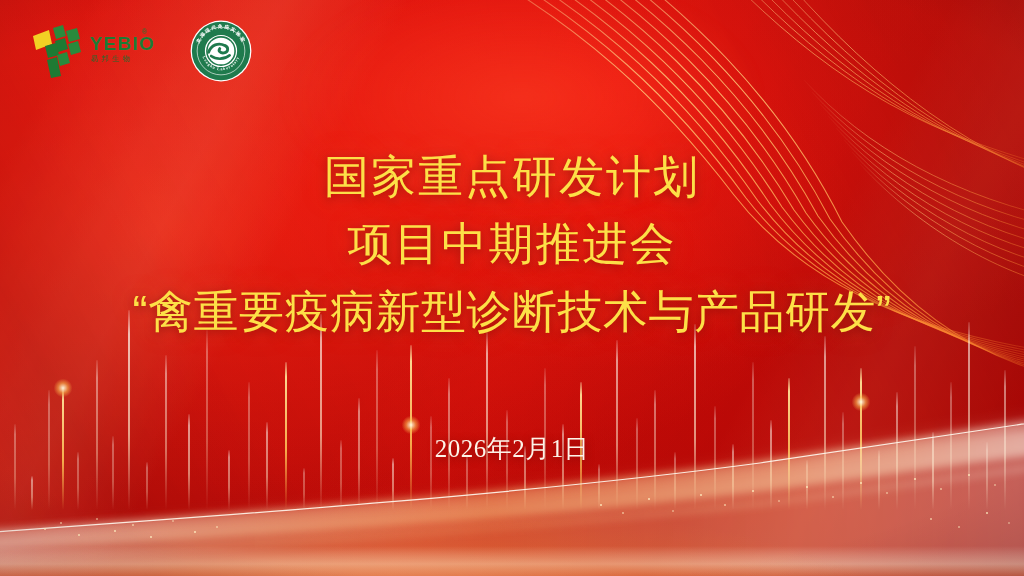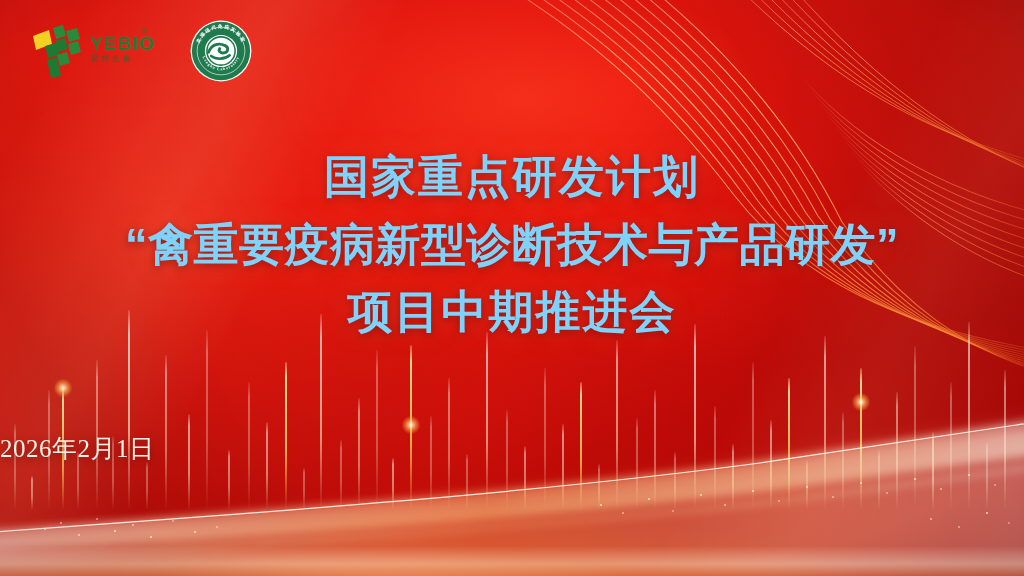"国家重点研发计划" .h-line { color: #7dd3fc -> #fde047; font-weight: bold -> normal }
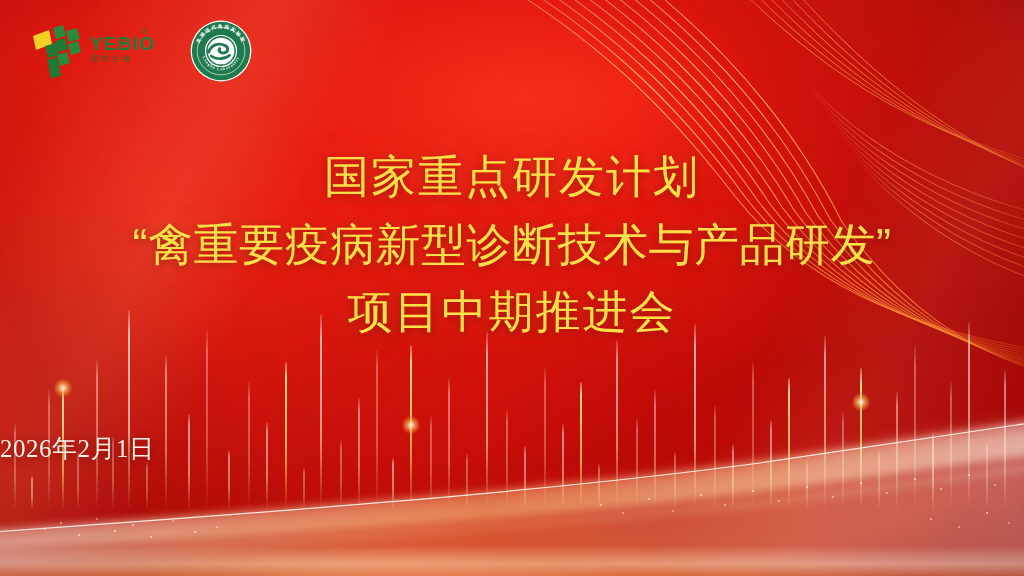"“禽重要疫病新型诊断技术与产品研发”" div.h-line { order: before "项目中期推进会" -> after "项目中期推进会" }
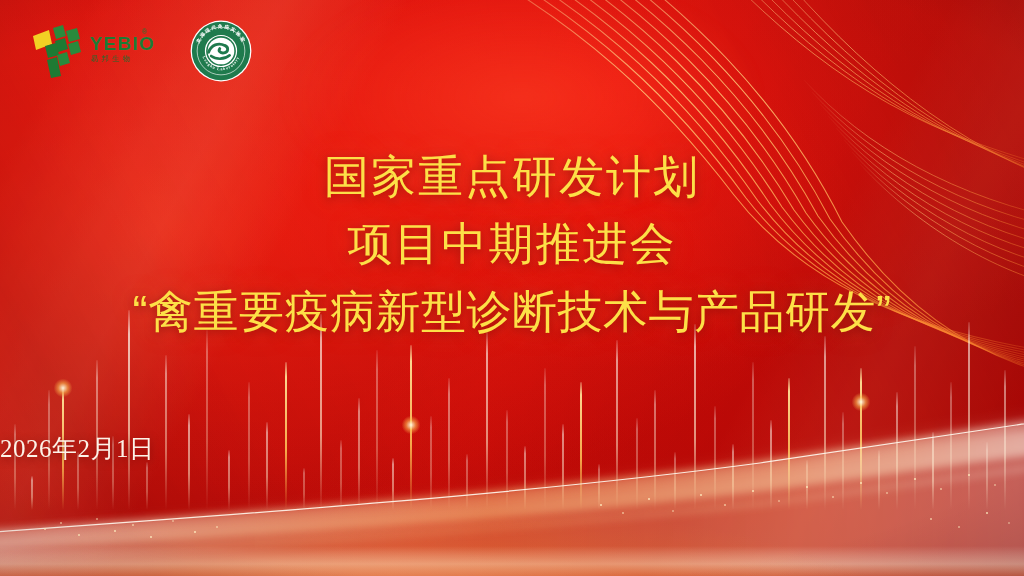"2026年2月1日" .dateline { text-align: none -> center }
